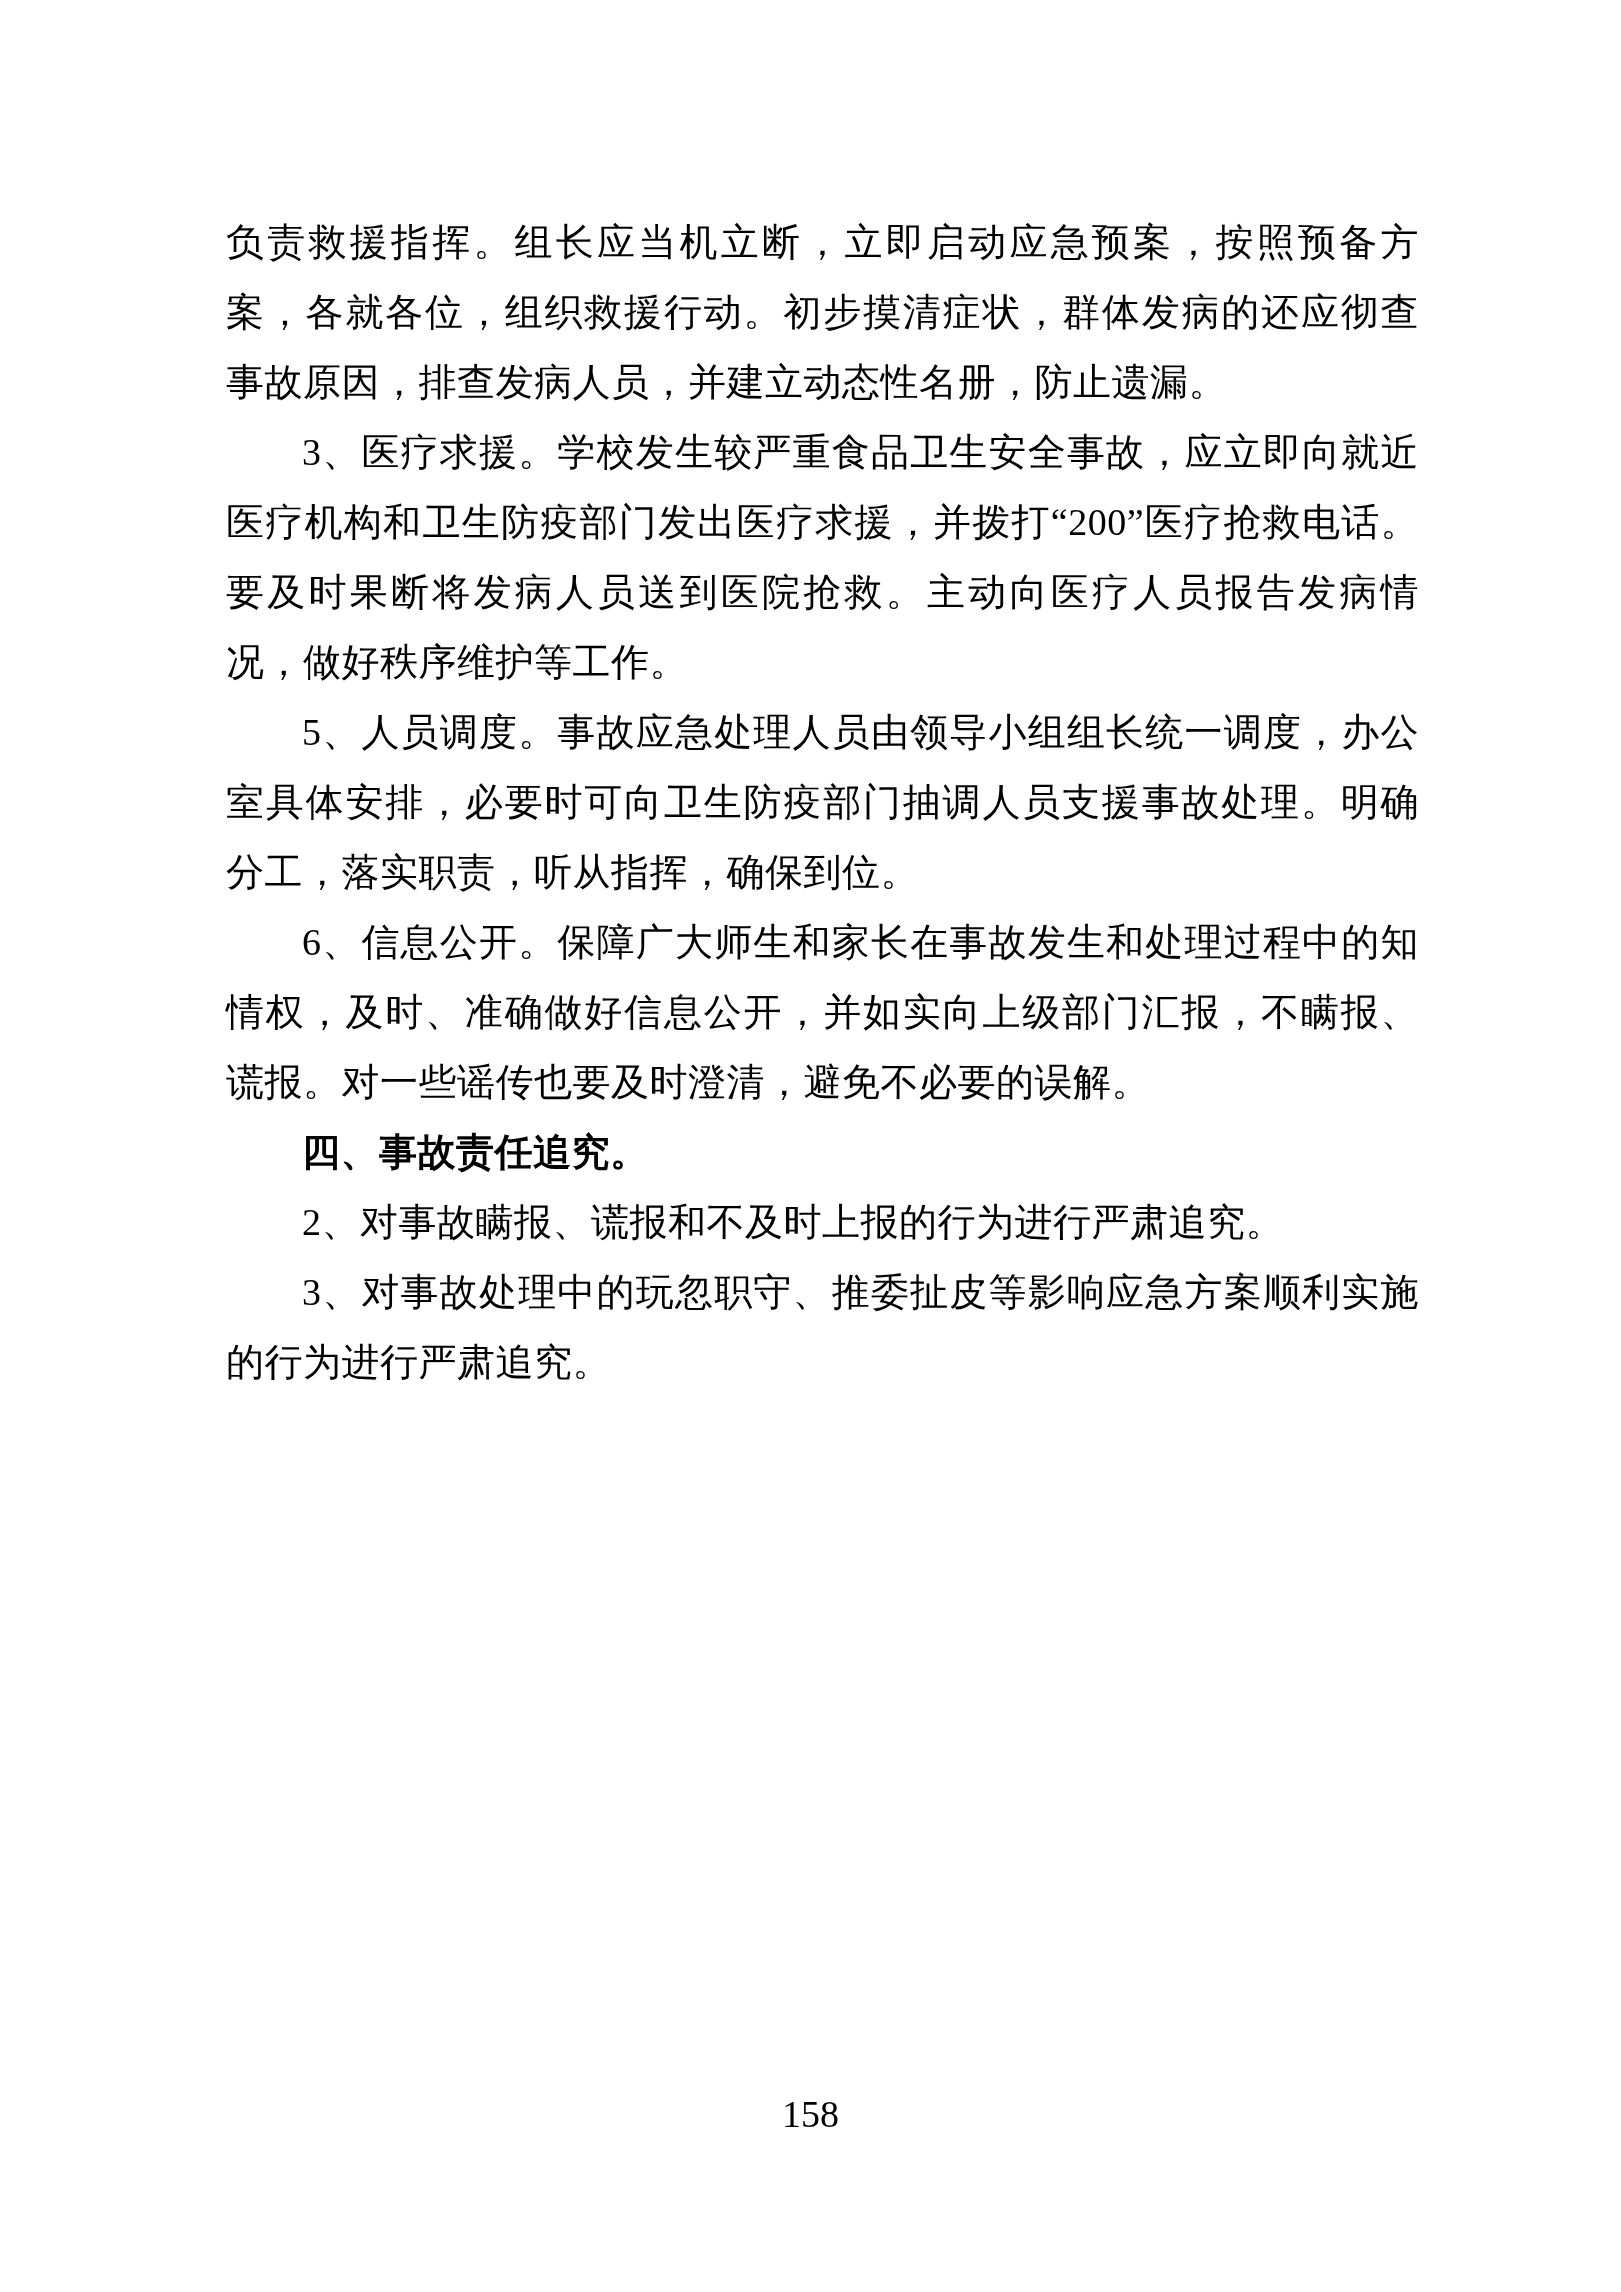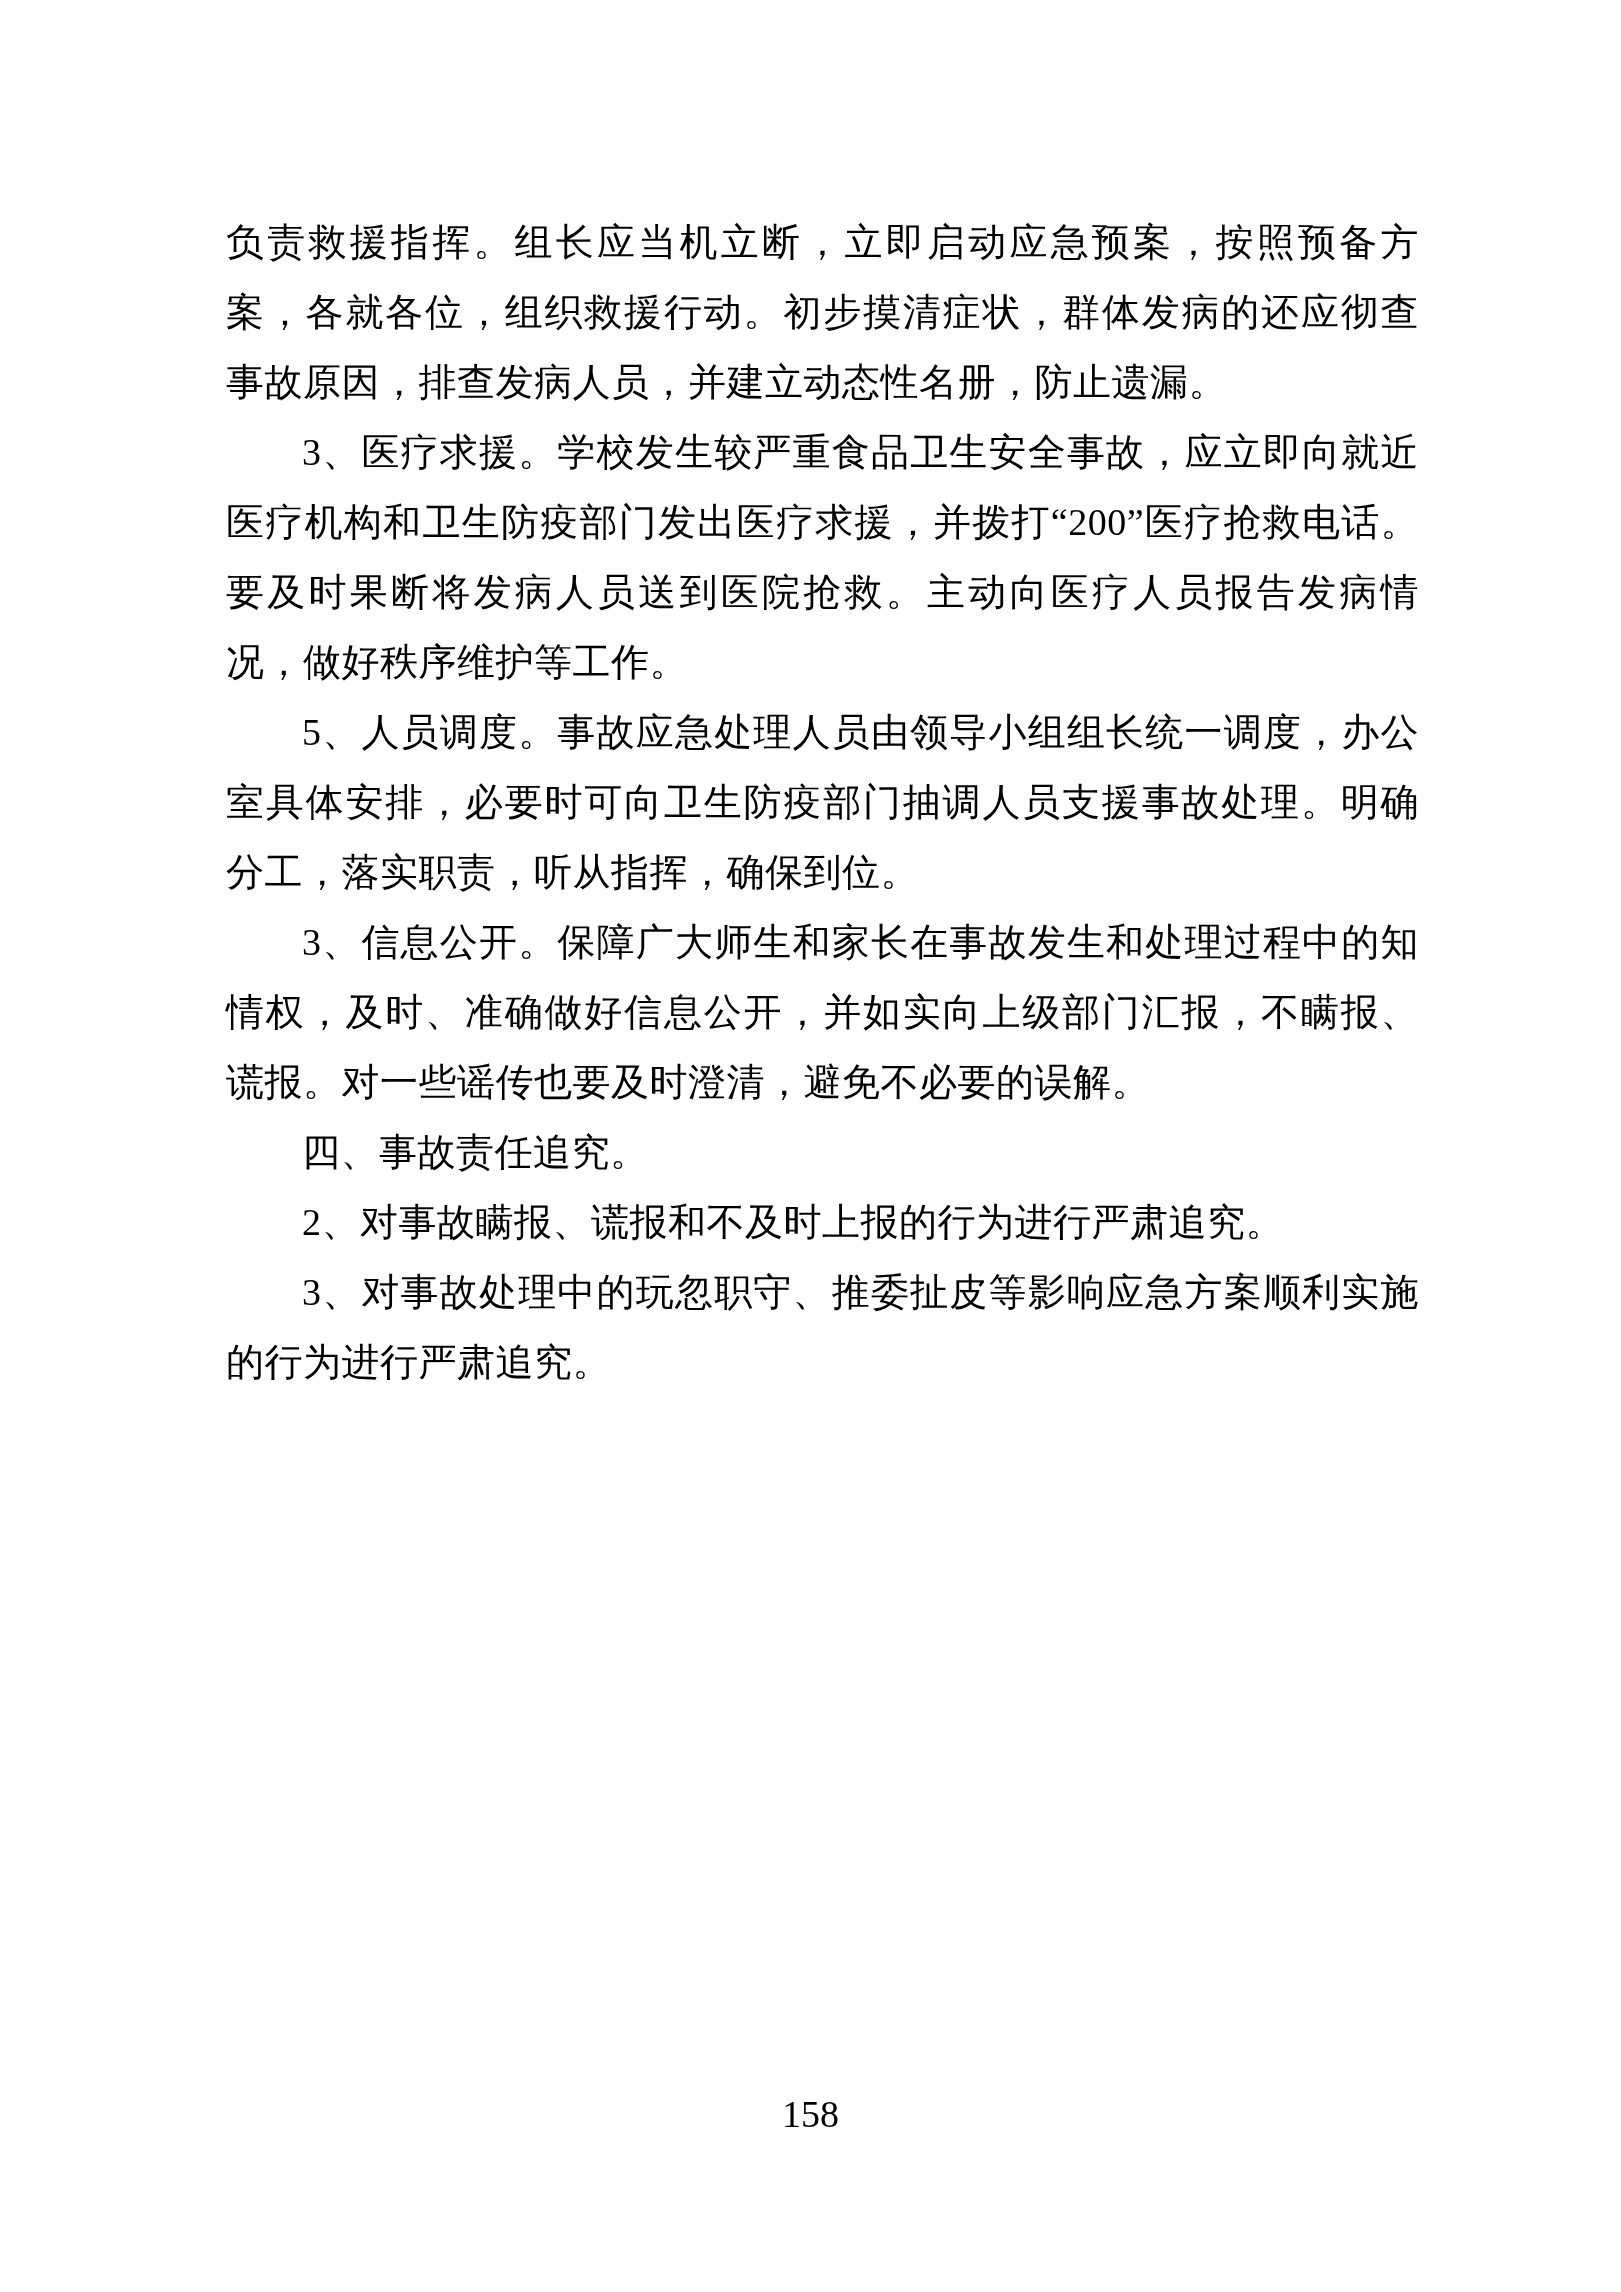"3、信息公开。保障广大师生和家长在事故发生和处理过程中的知情权，及时、准确做好信" p.indent { text: 3 -> 6 }
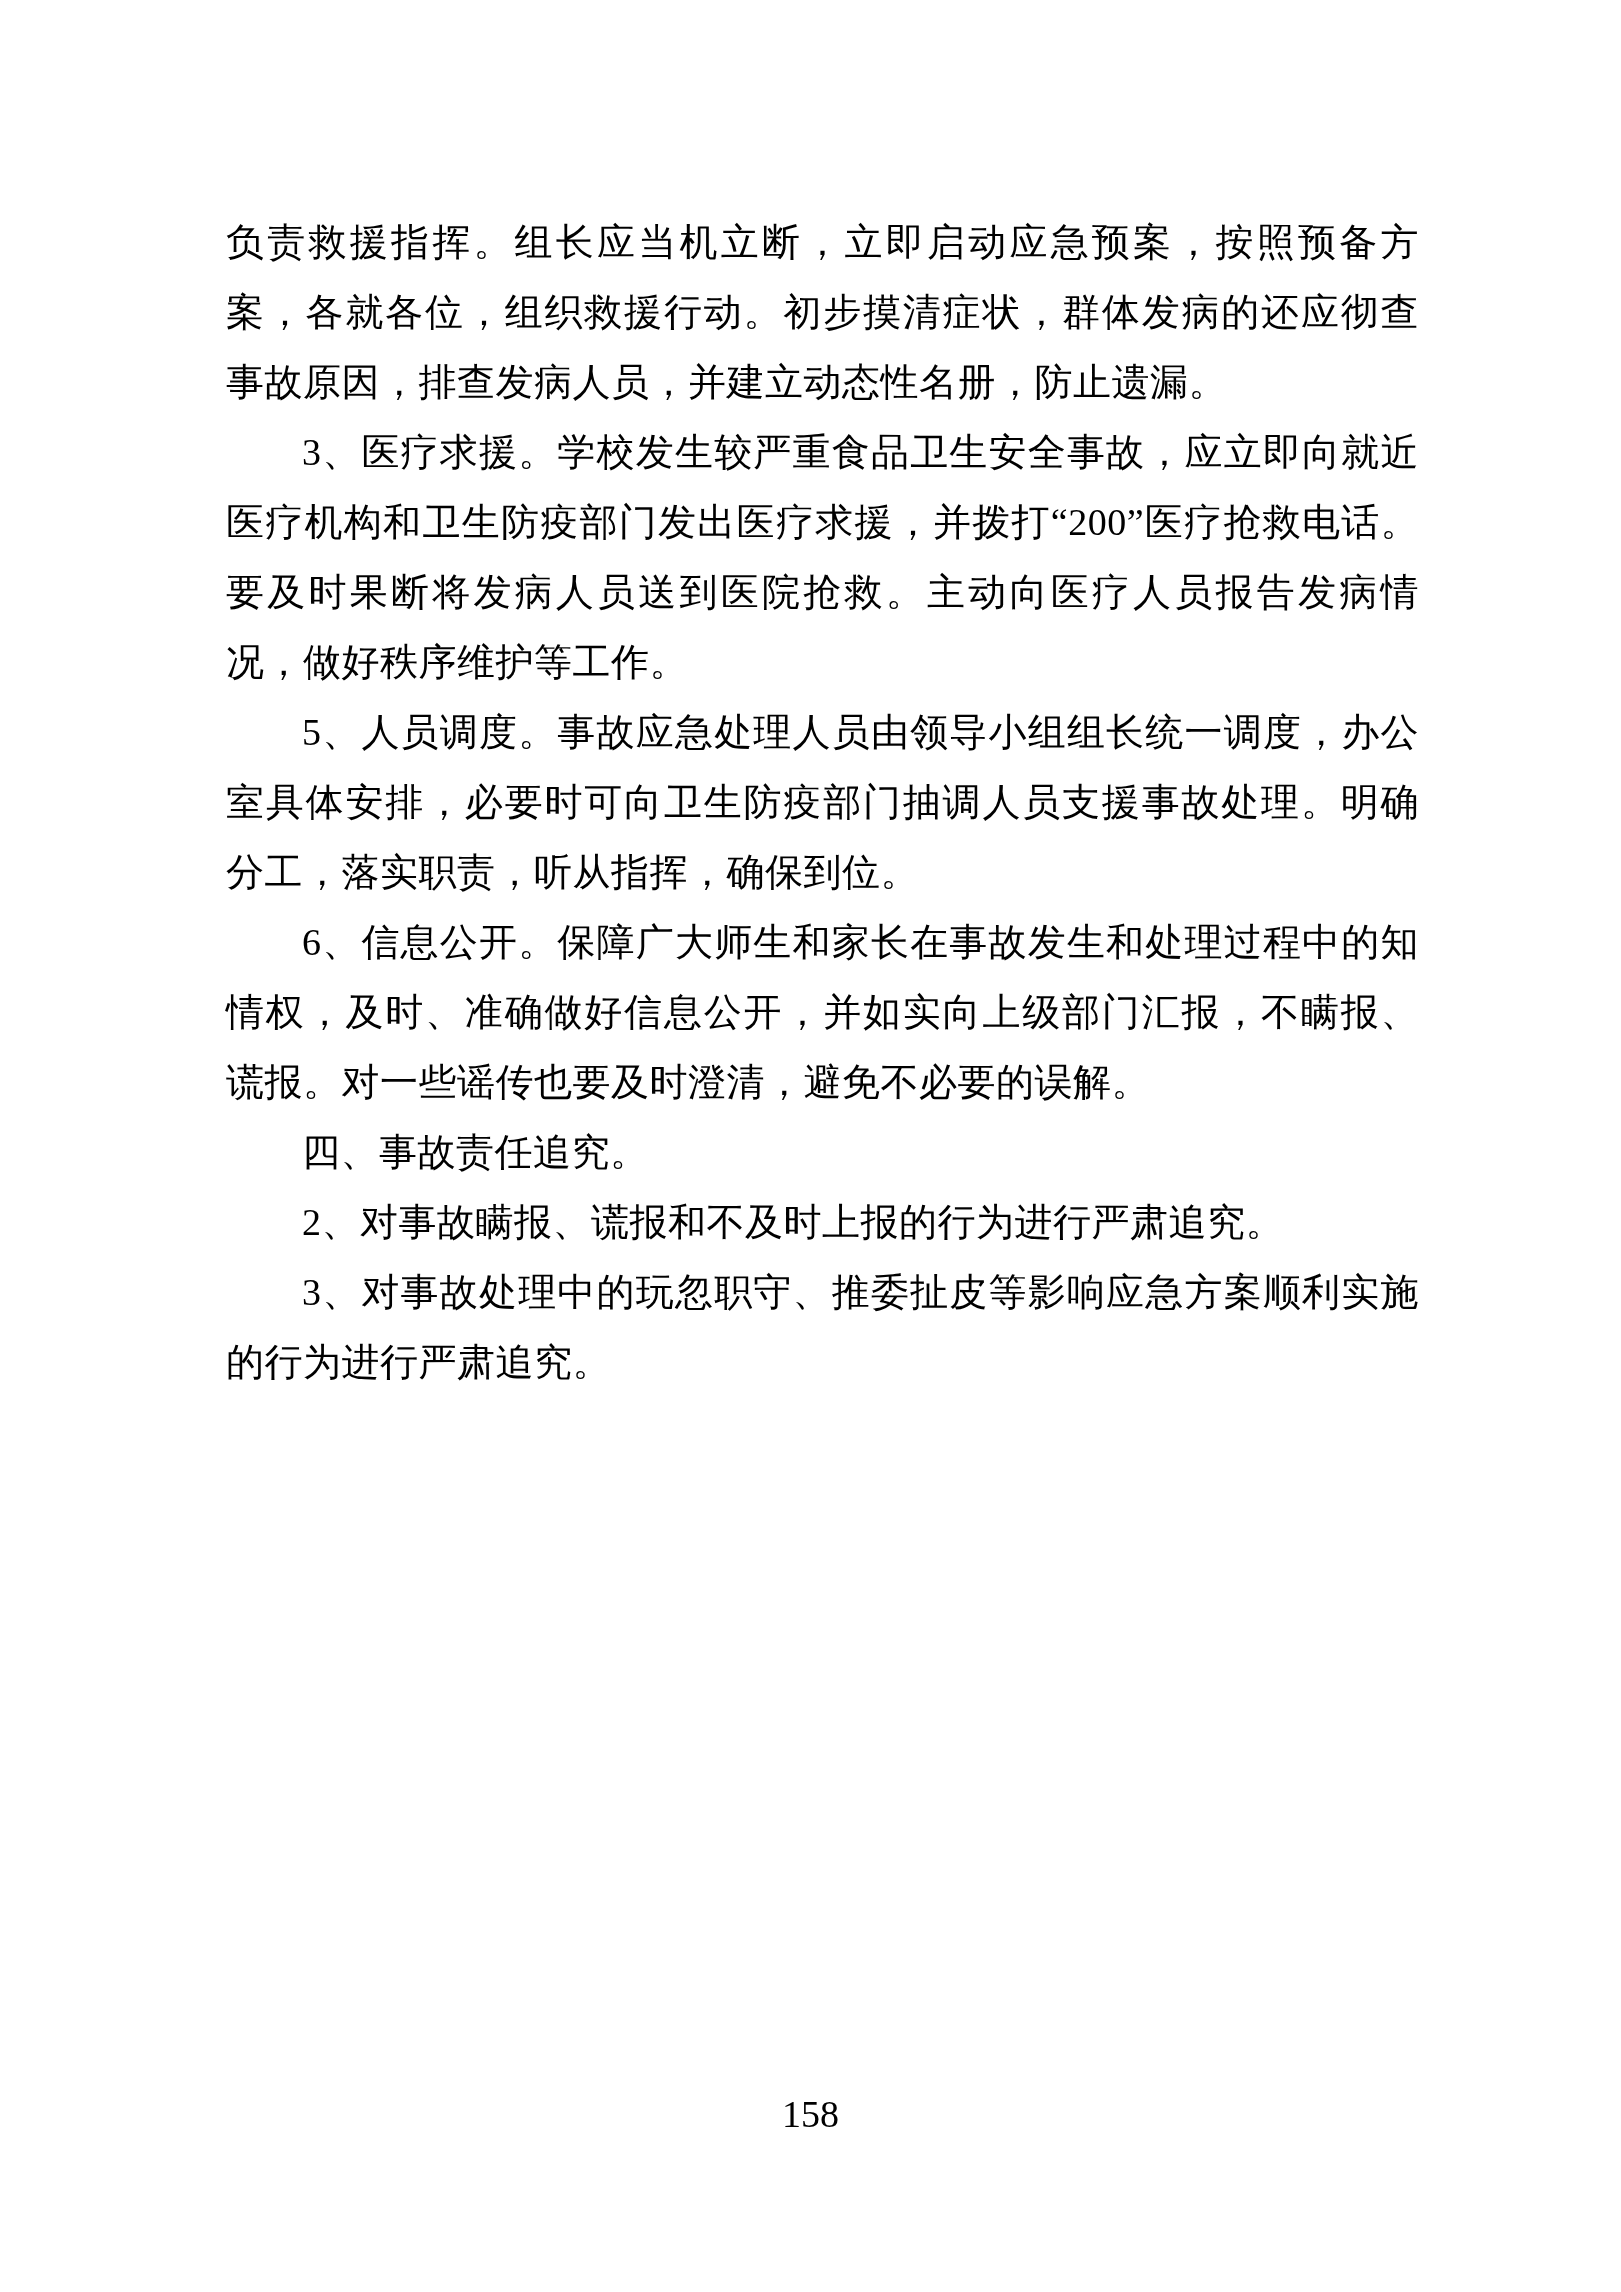"四、事故责任追究。" .body-text p.bold { font-weight: normal -> bold }
